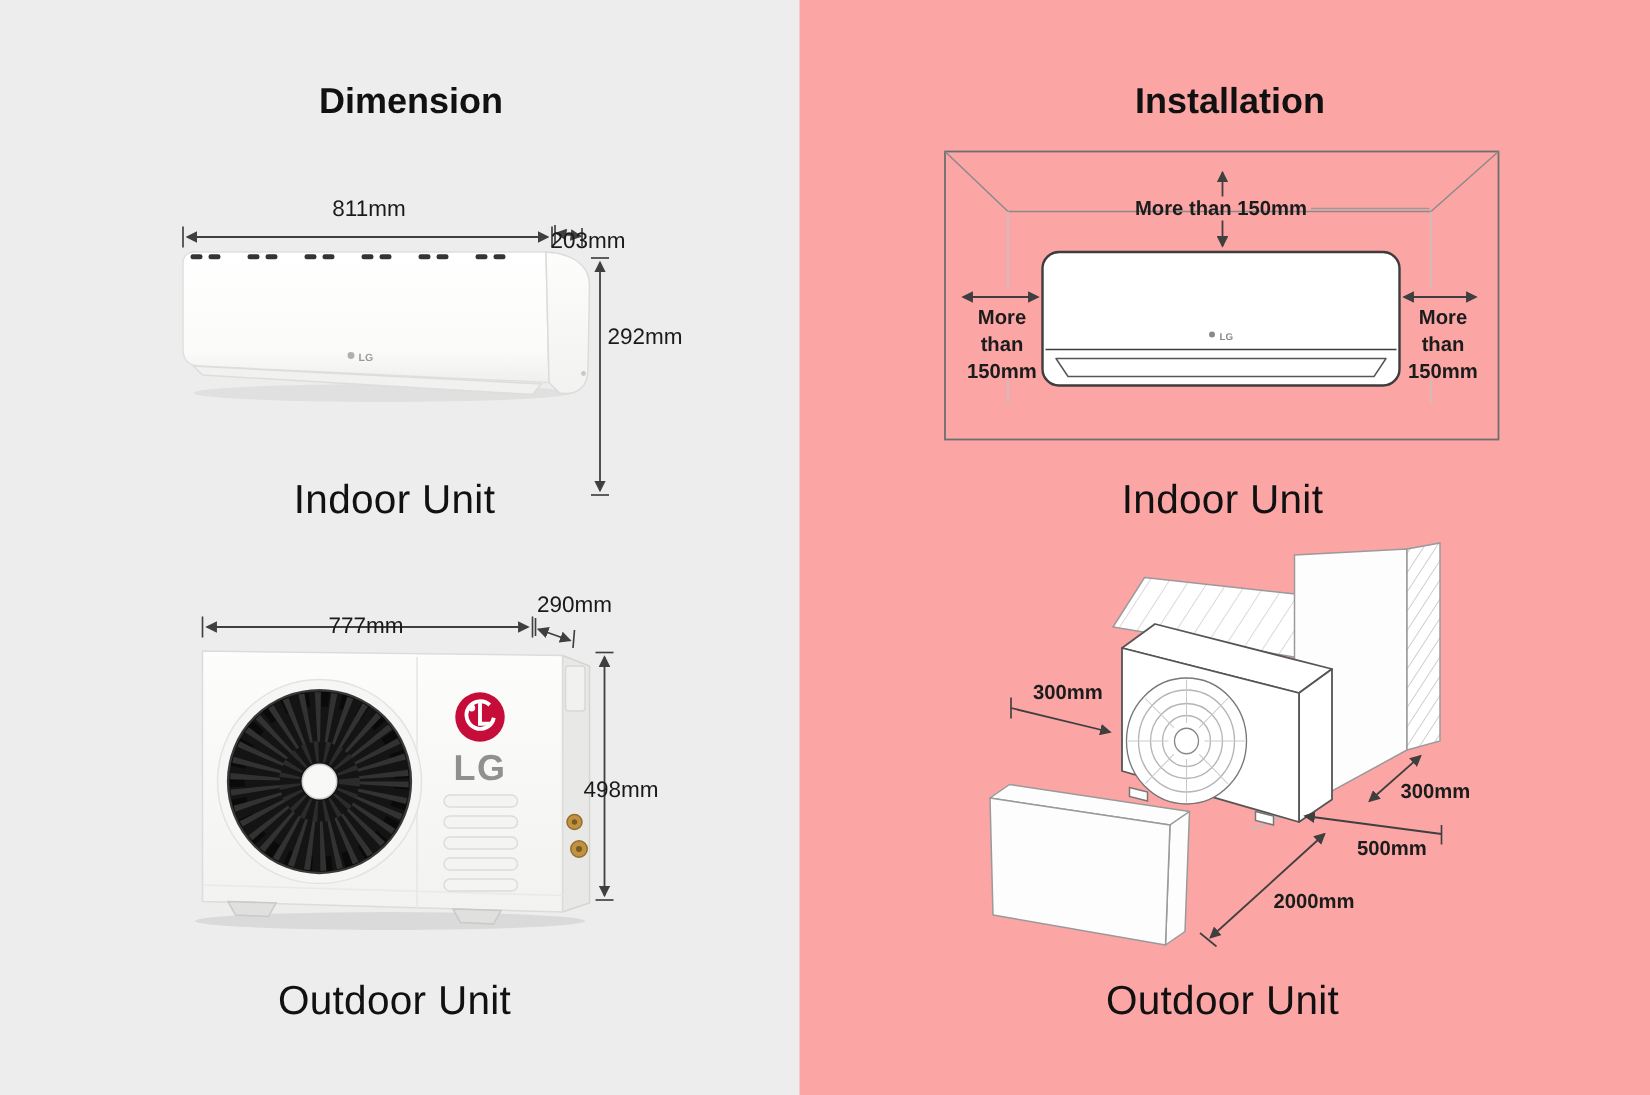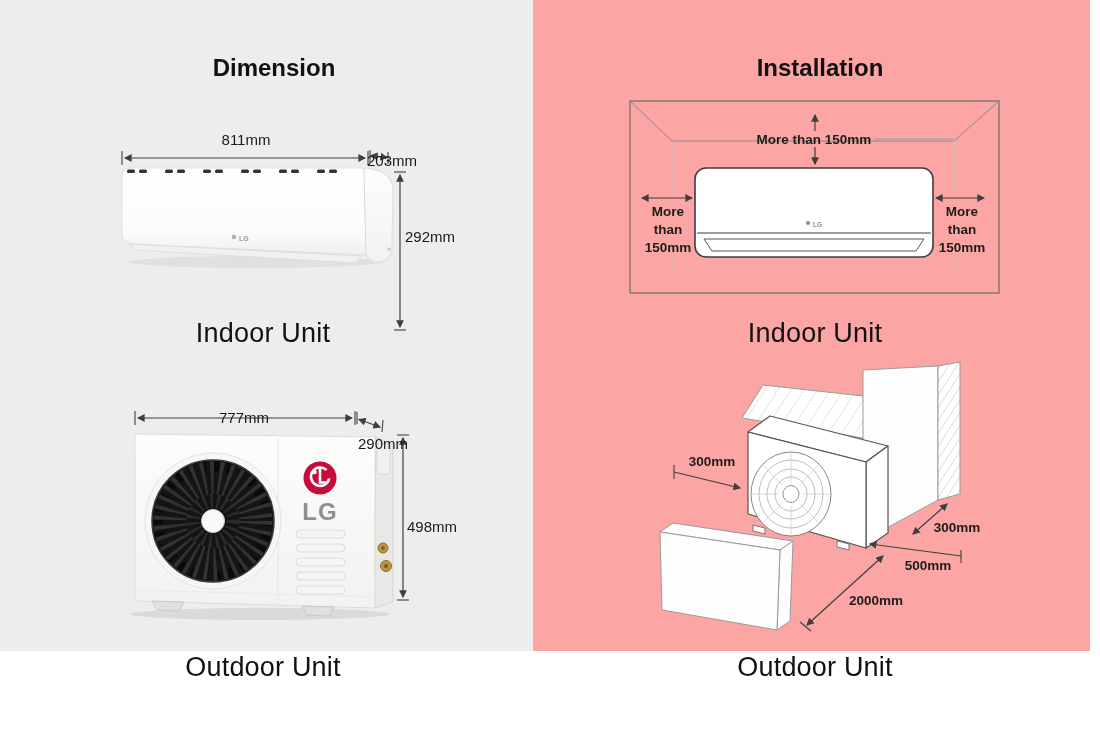"Dimension" .panel { height: 651px -> 730px; padding-left: none -> 44px }
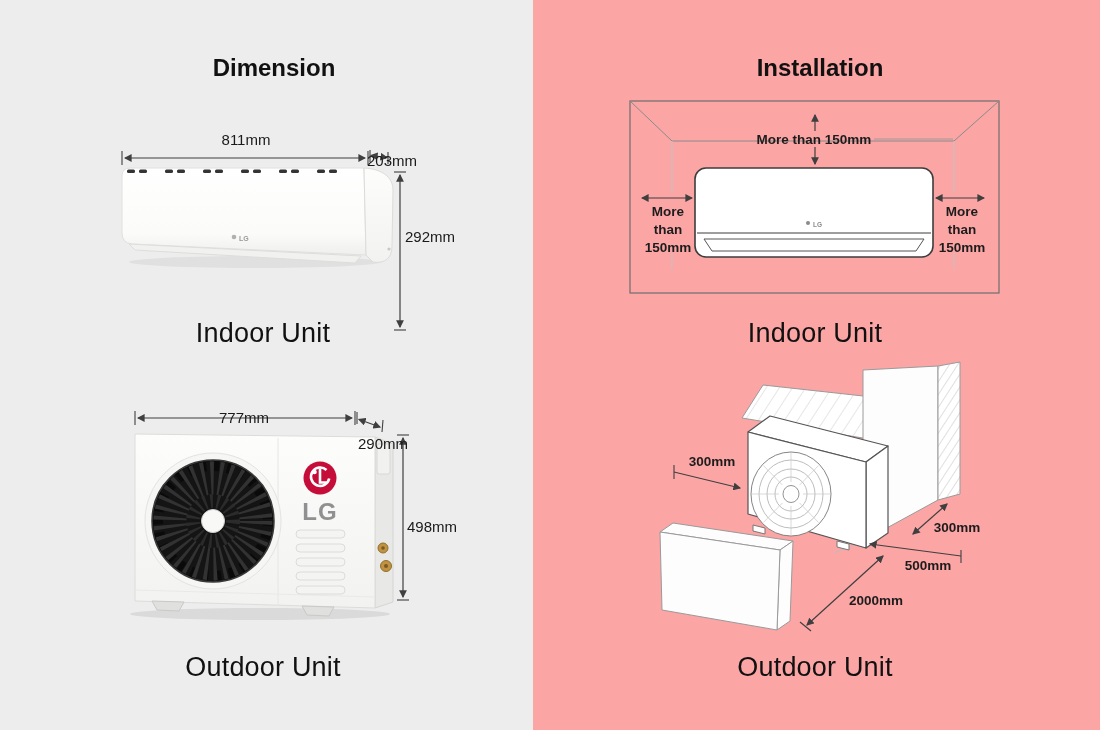"292mm" div.mm { top: 228px -> 216px }
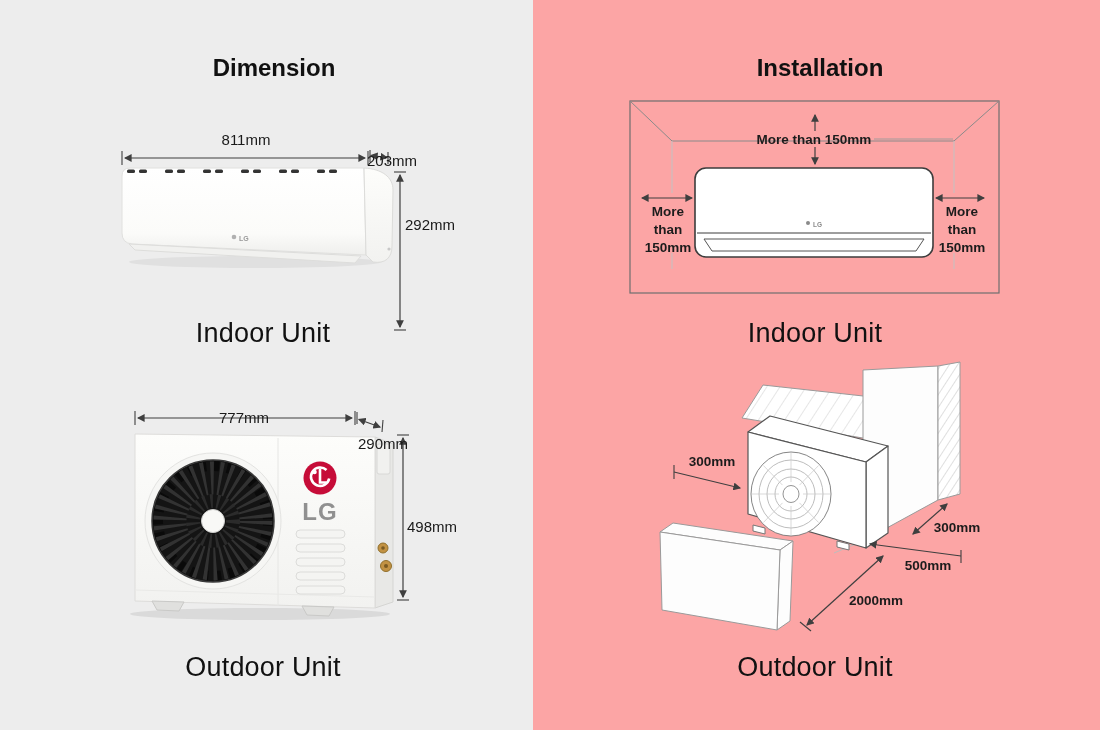"290mm" div.mm { margin-top: 40px -> none }
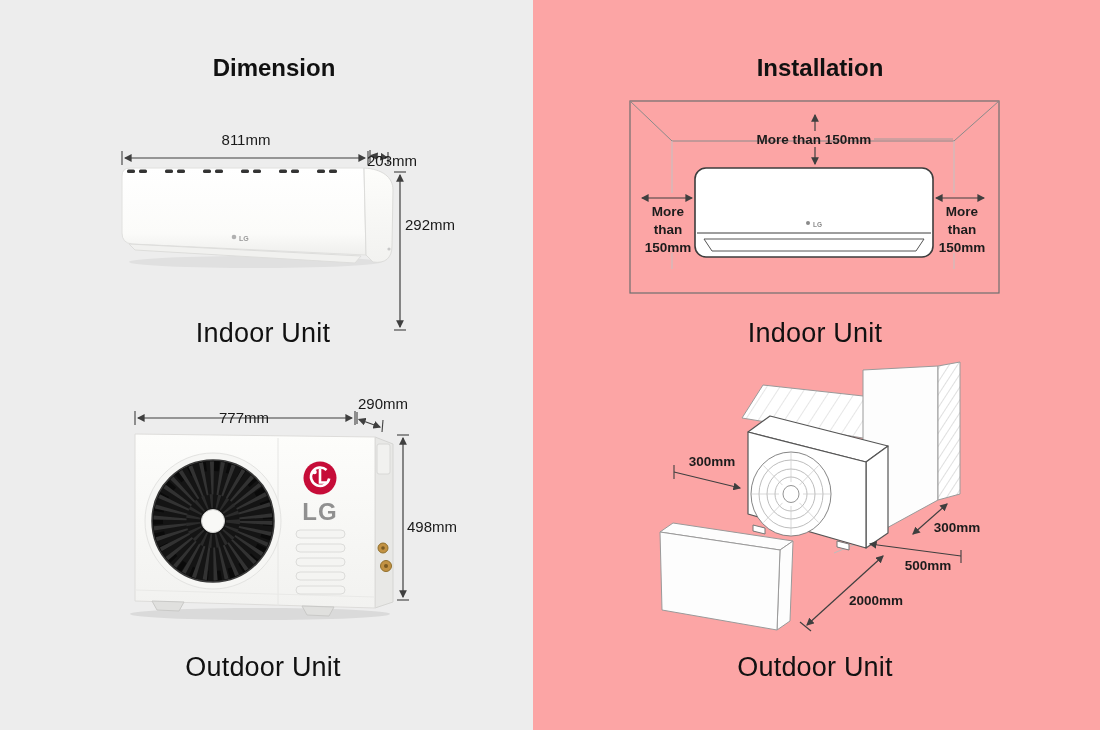"498mm" div.mm { left: 432px -> 414px }
